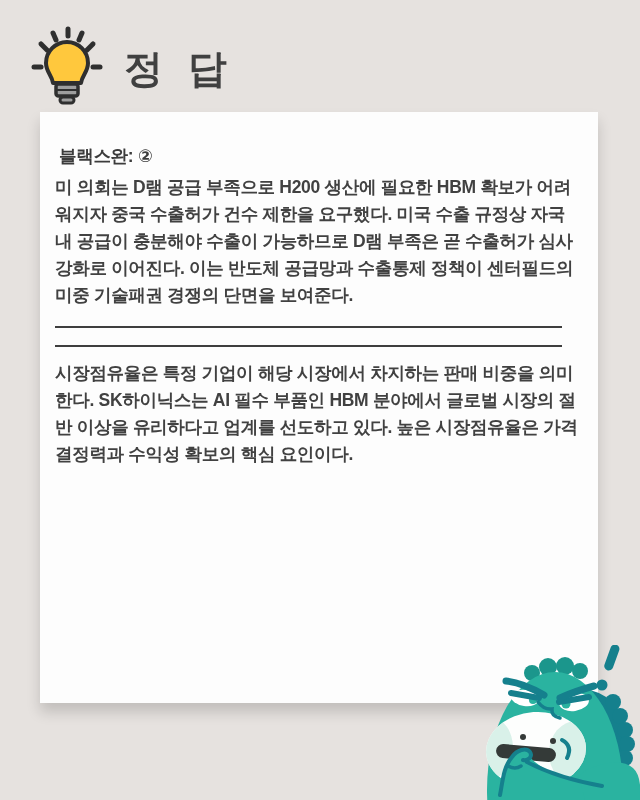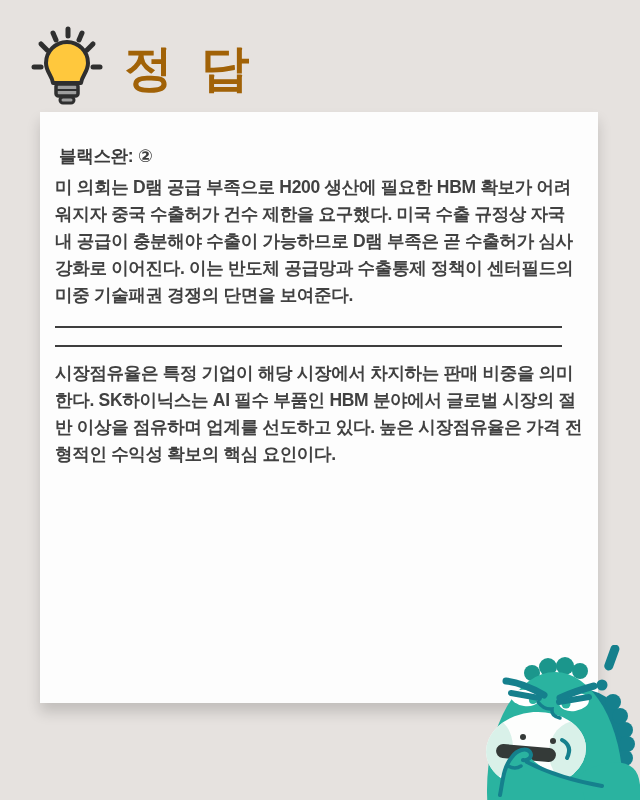"정 답" .title { color: #a16207 -> #404040; font-size: 49px -> 39px }
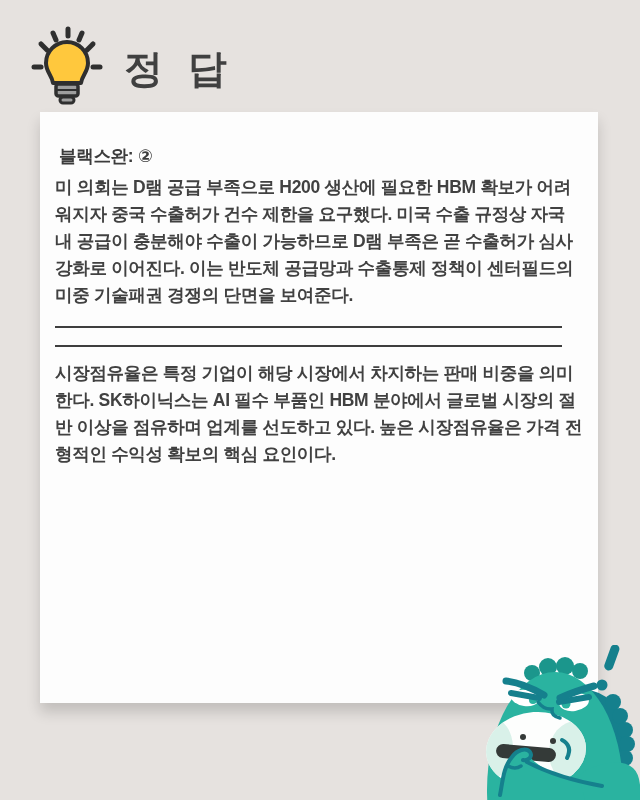"시장점유율은 특정 기업이 해당 시장에서" p { text: 점유하며 업계를 선도하고 있다. 높은 시장점유율은 가격 전형적인 -> 유리하다고 업계를 선도하고 있다. 높은 시장점유율은 가격 결정력과 }
